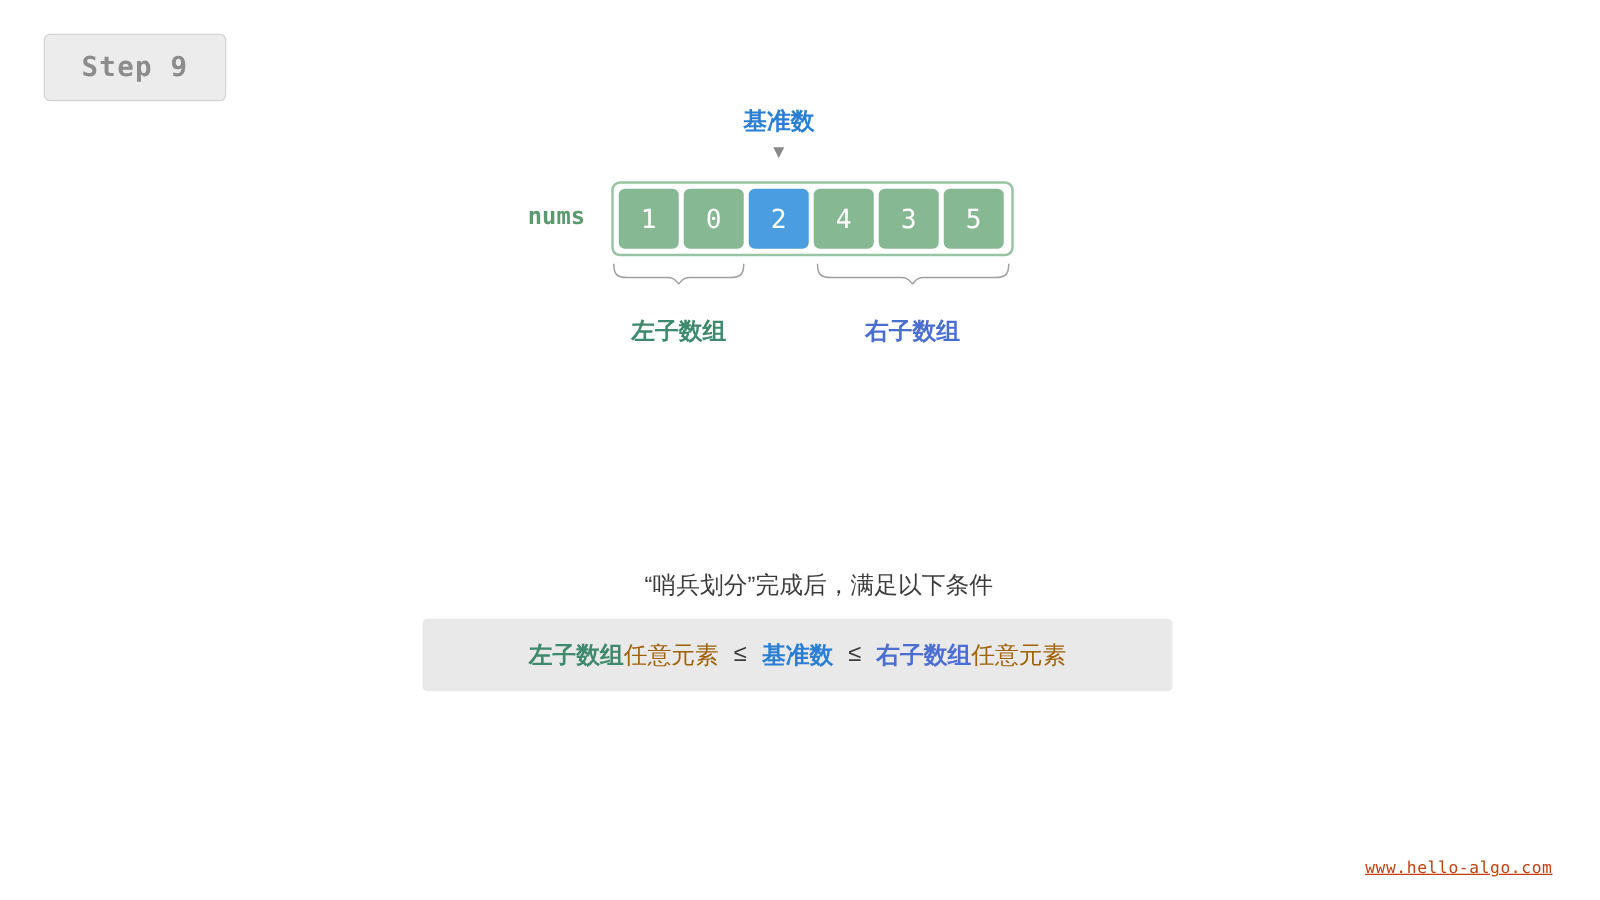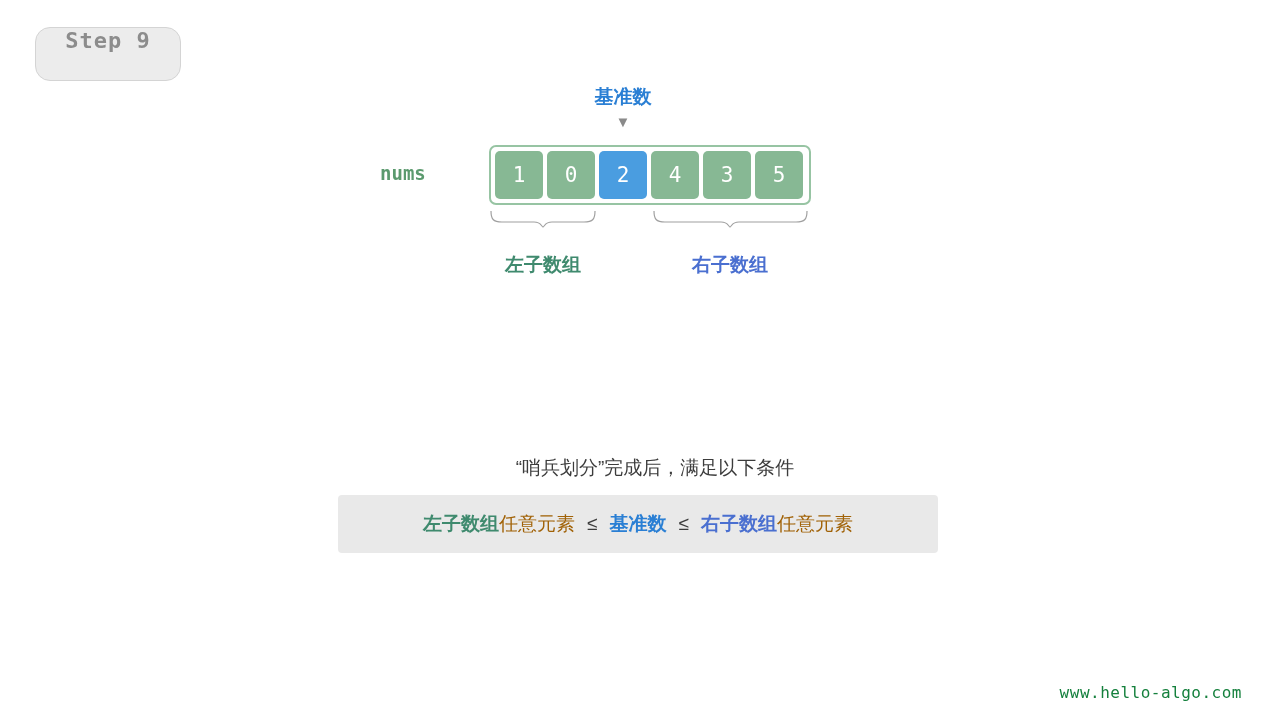"Step 9" .step-badge { align-items: flex-start -> center; border-radius: 15px -> 5px }
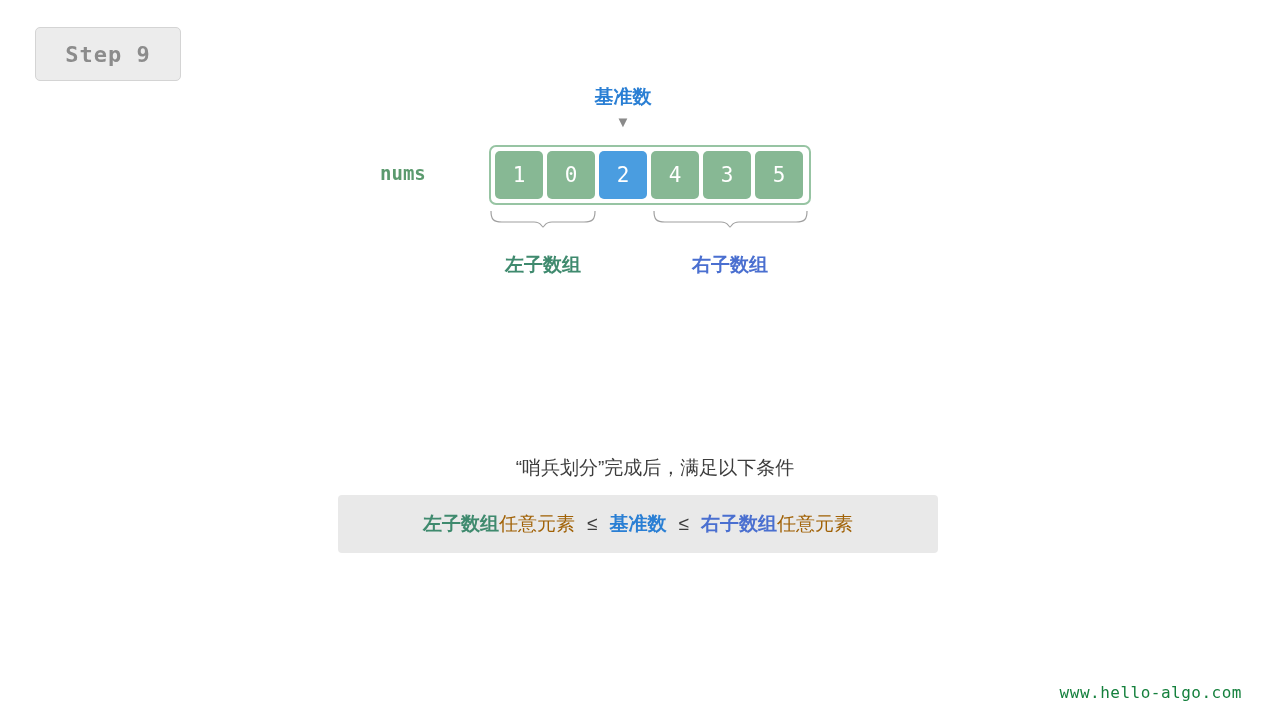"nums" .array-name { text-align: left -> right }
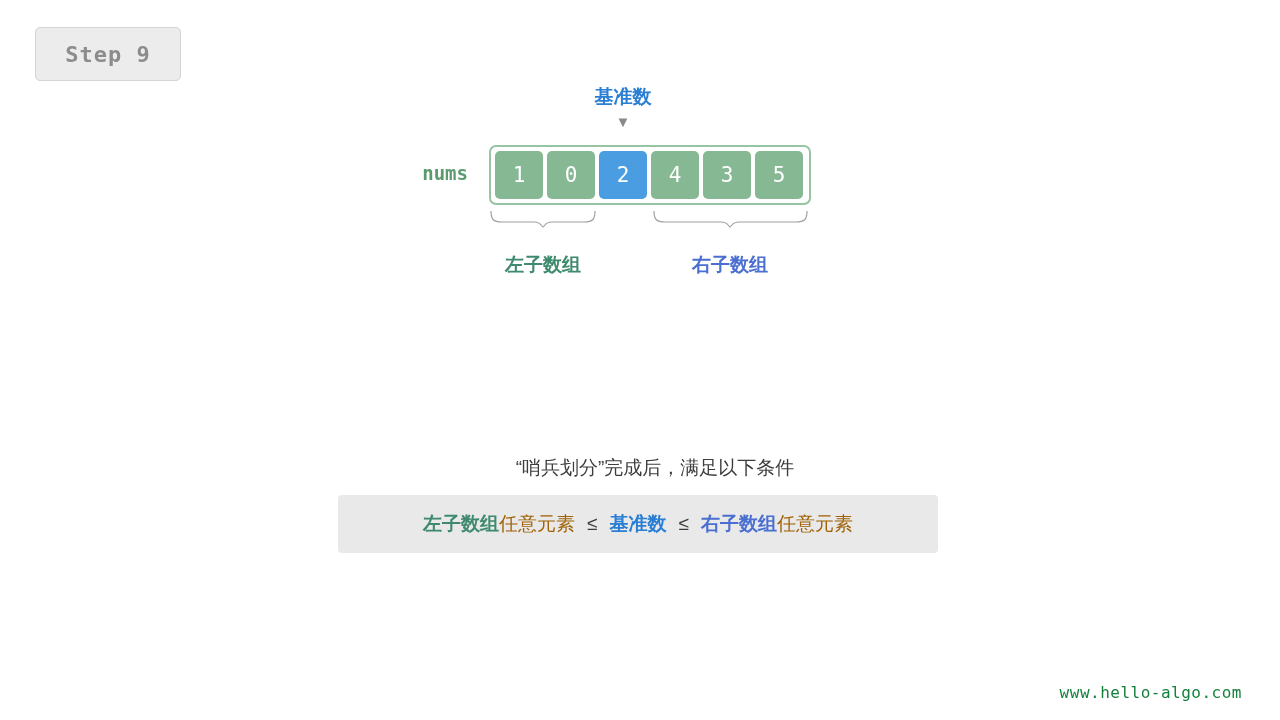"www.hello-algo.com" .footer { color: #15803d -> #c2410c; font-size: 16px -> 13px; text-decoration: none -> underline }
